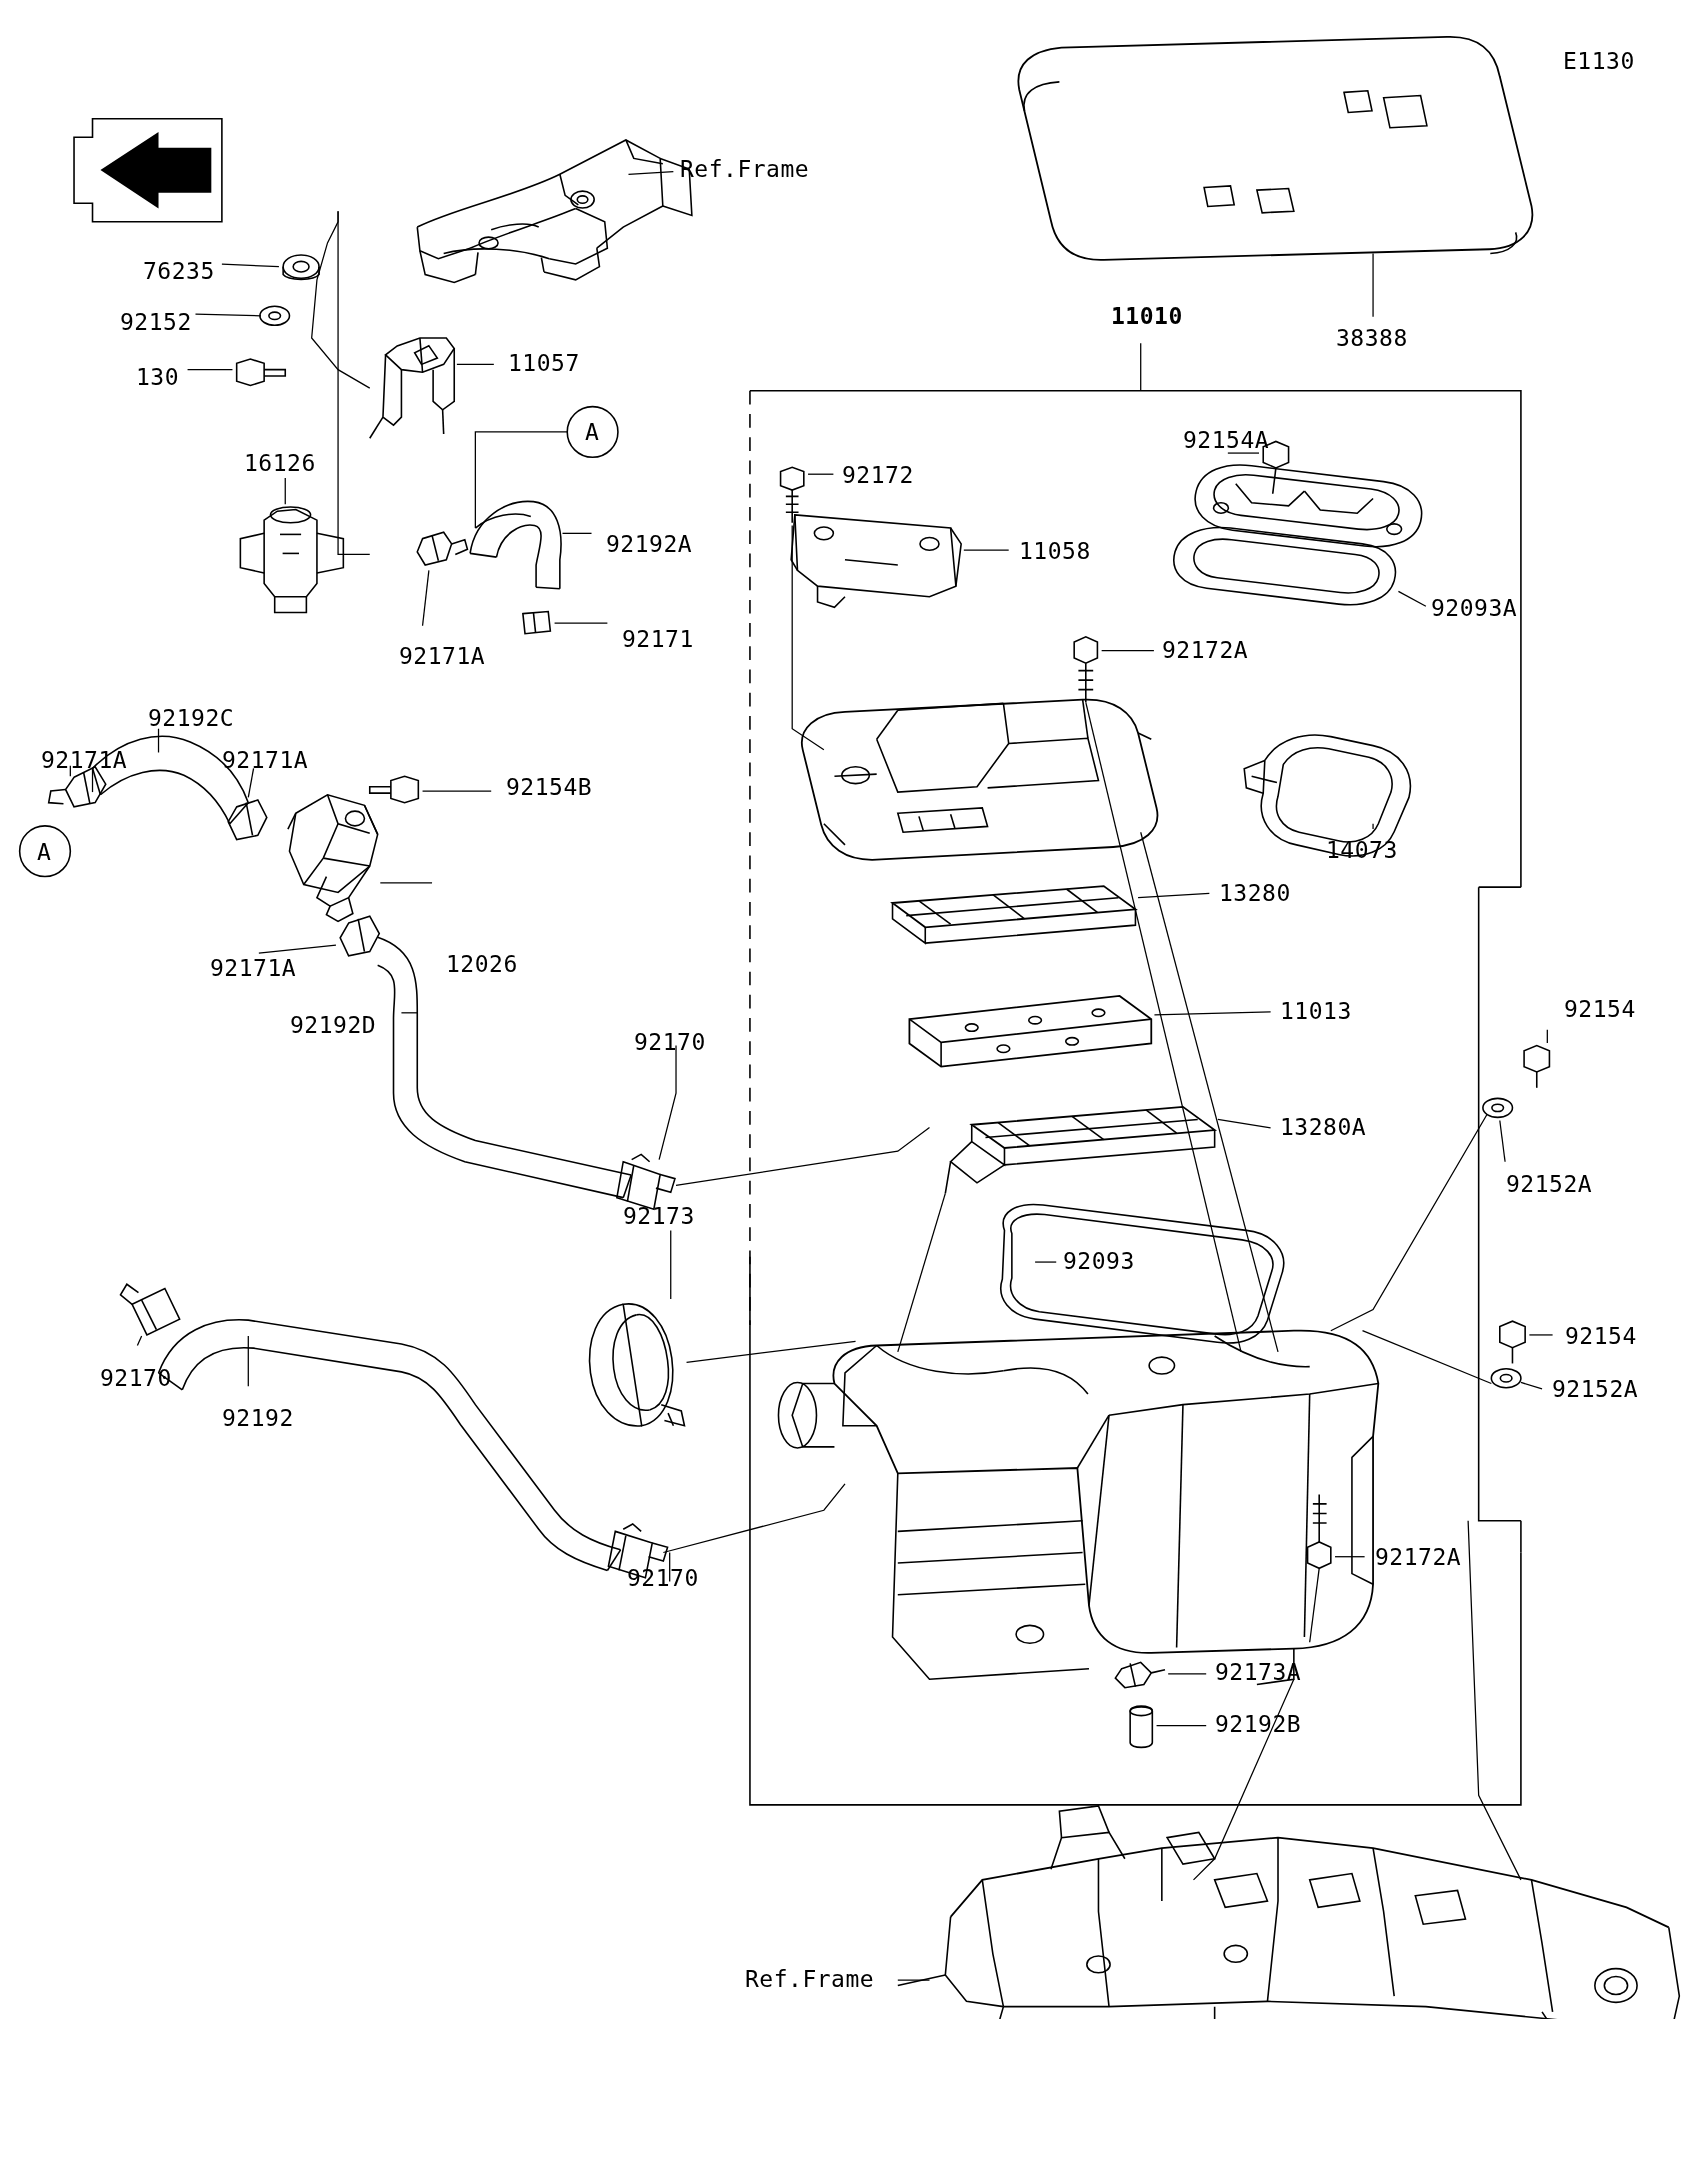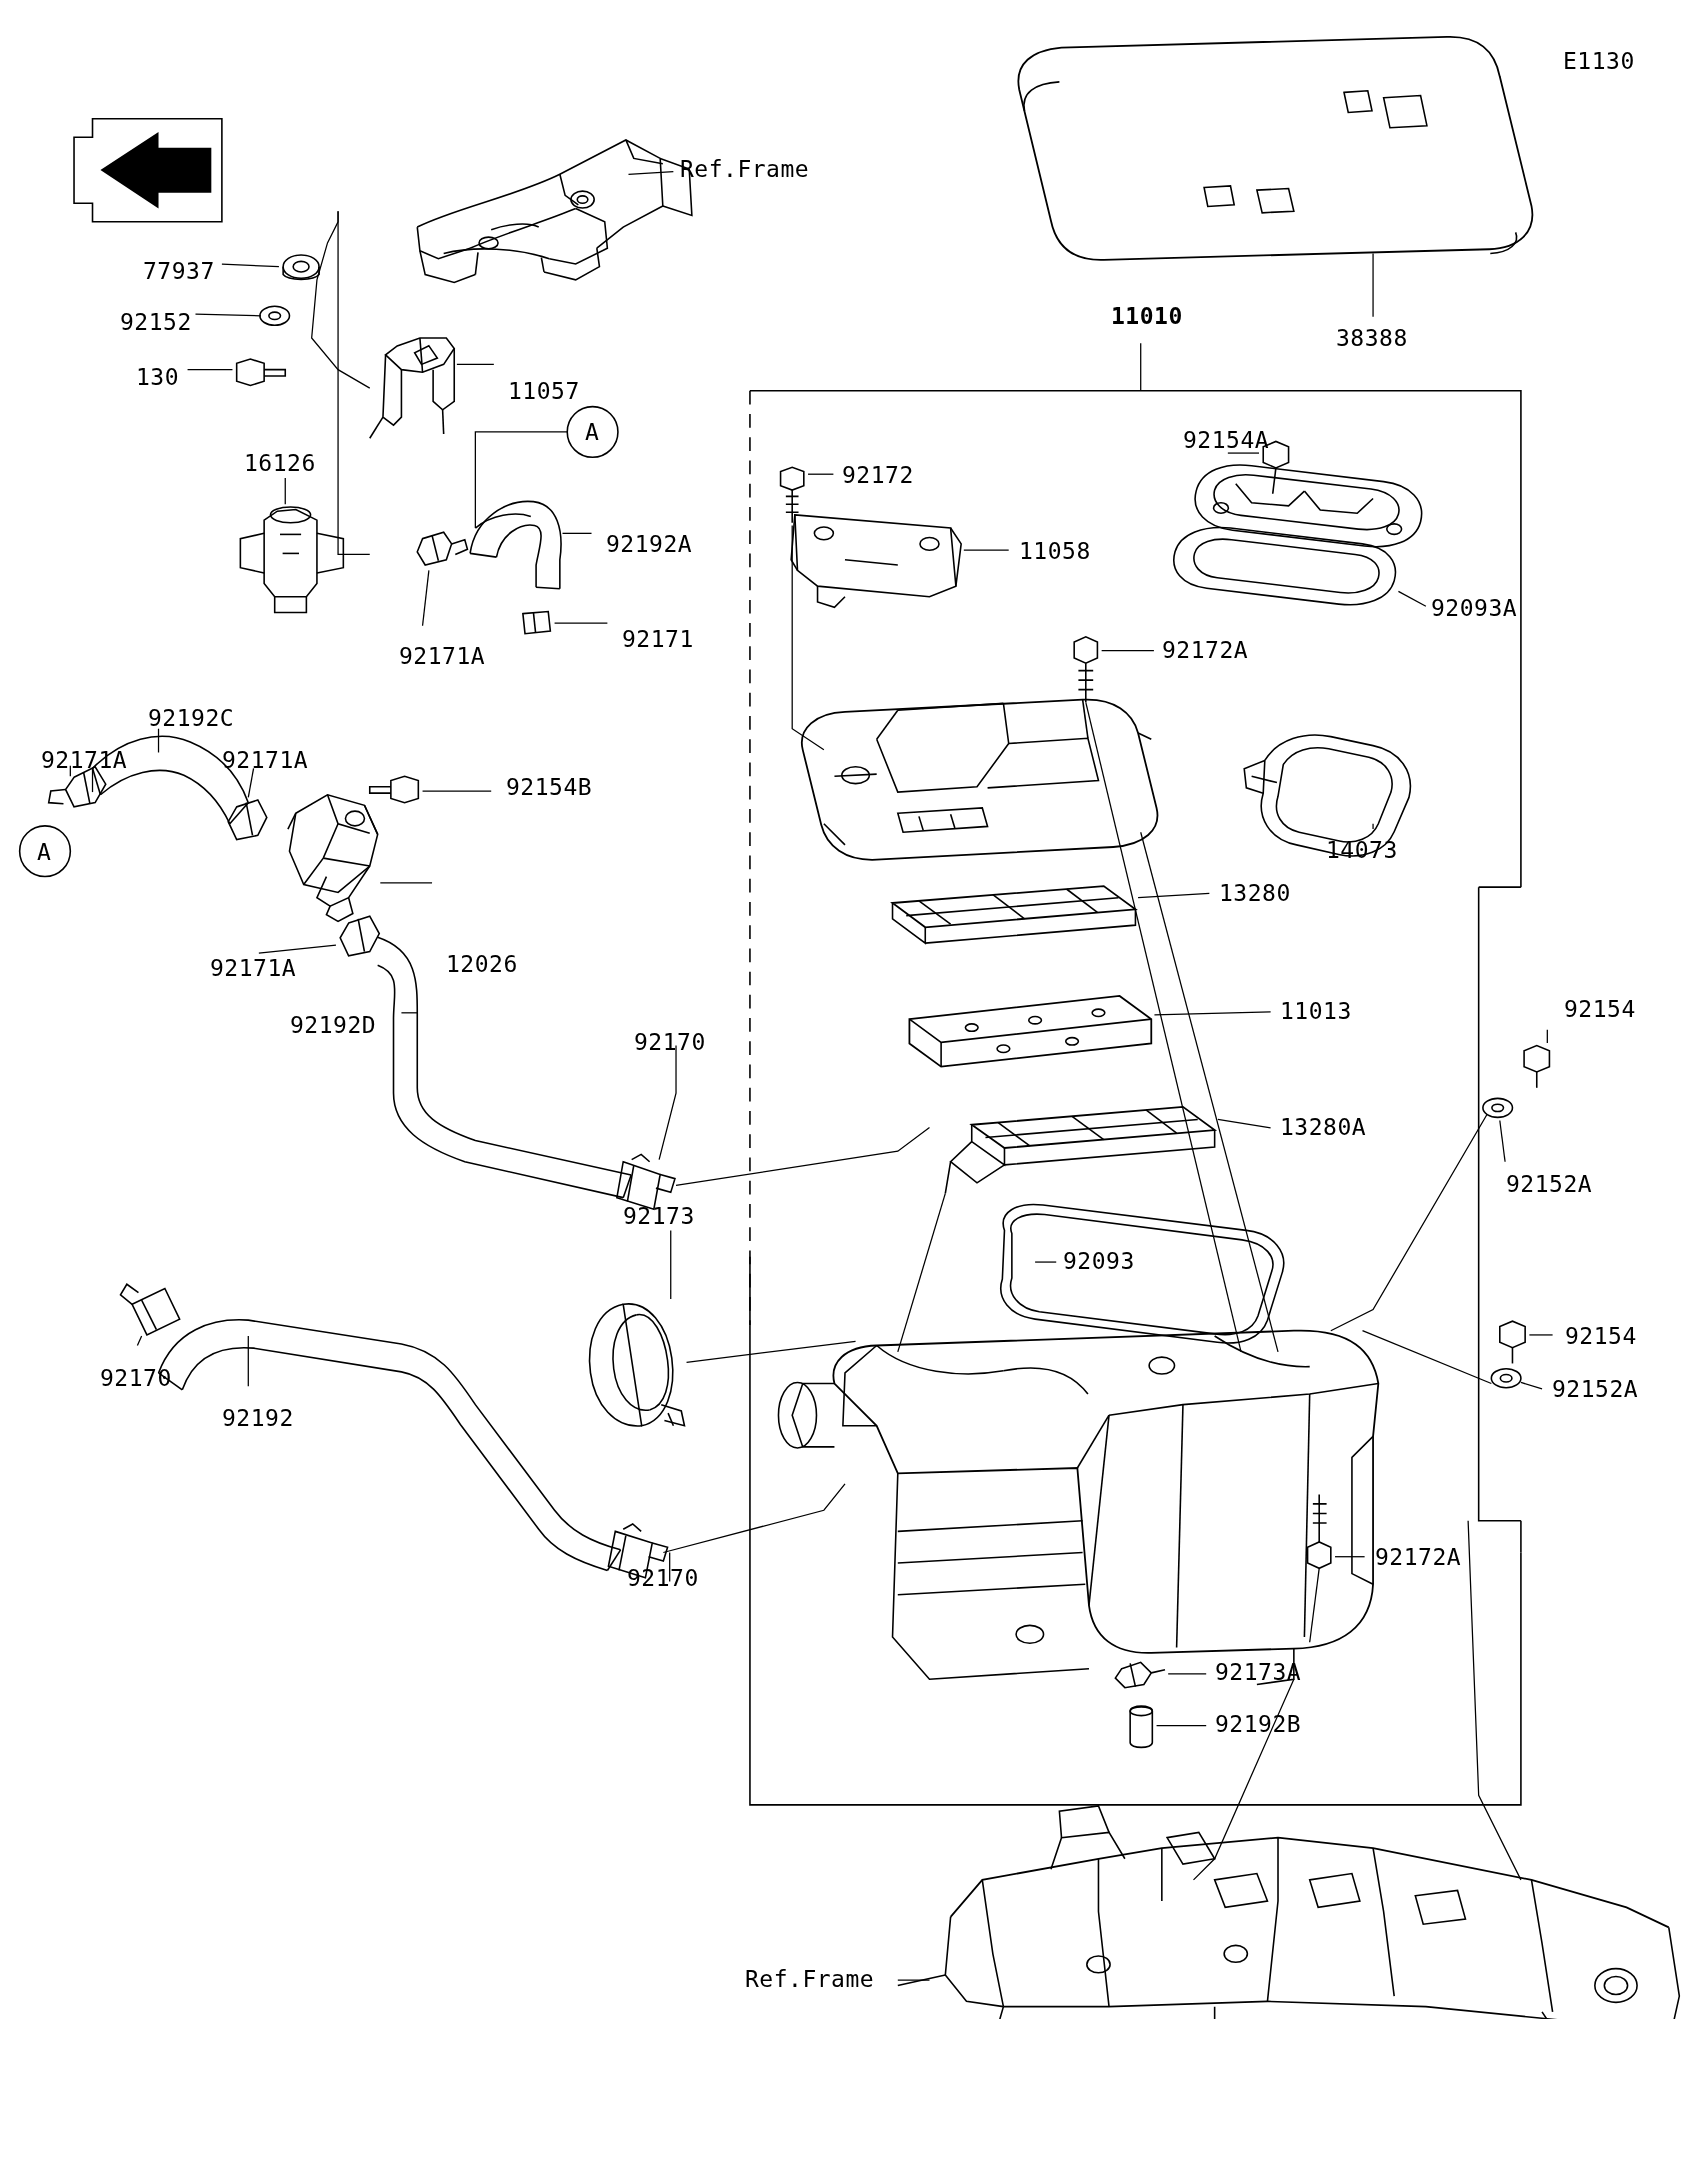"77937" div.lbl { text: 77937 -> 76235 }
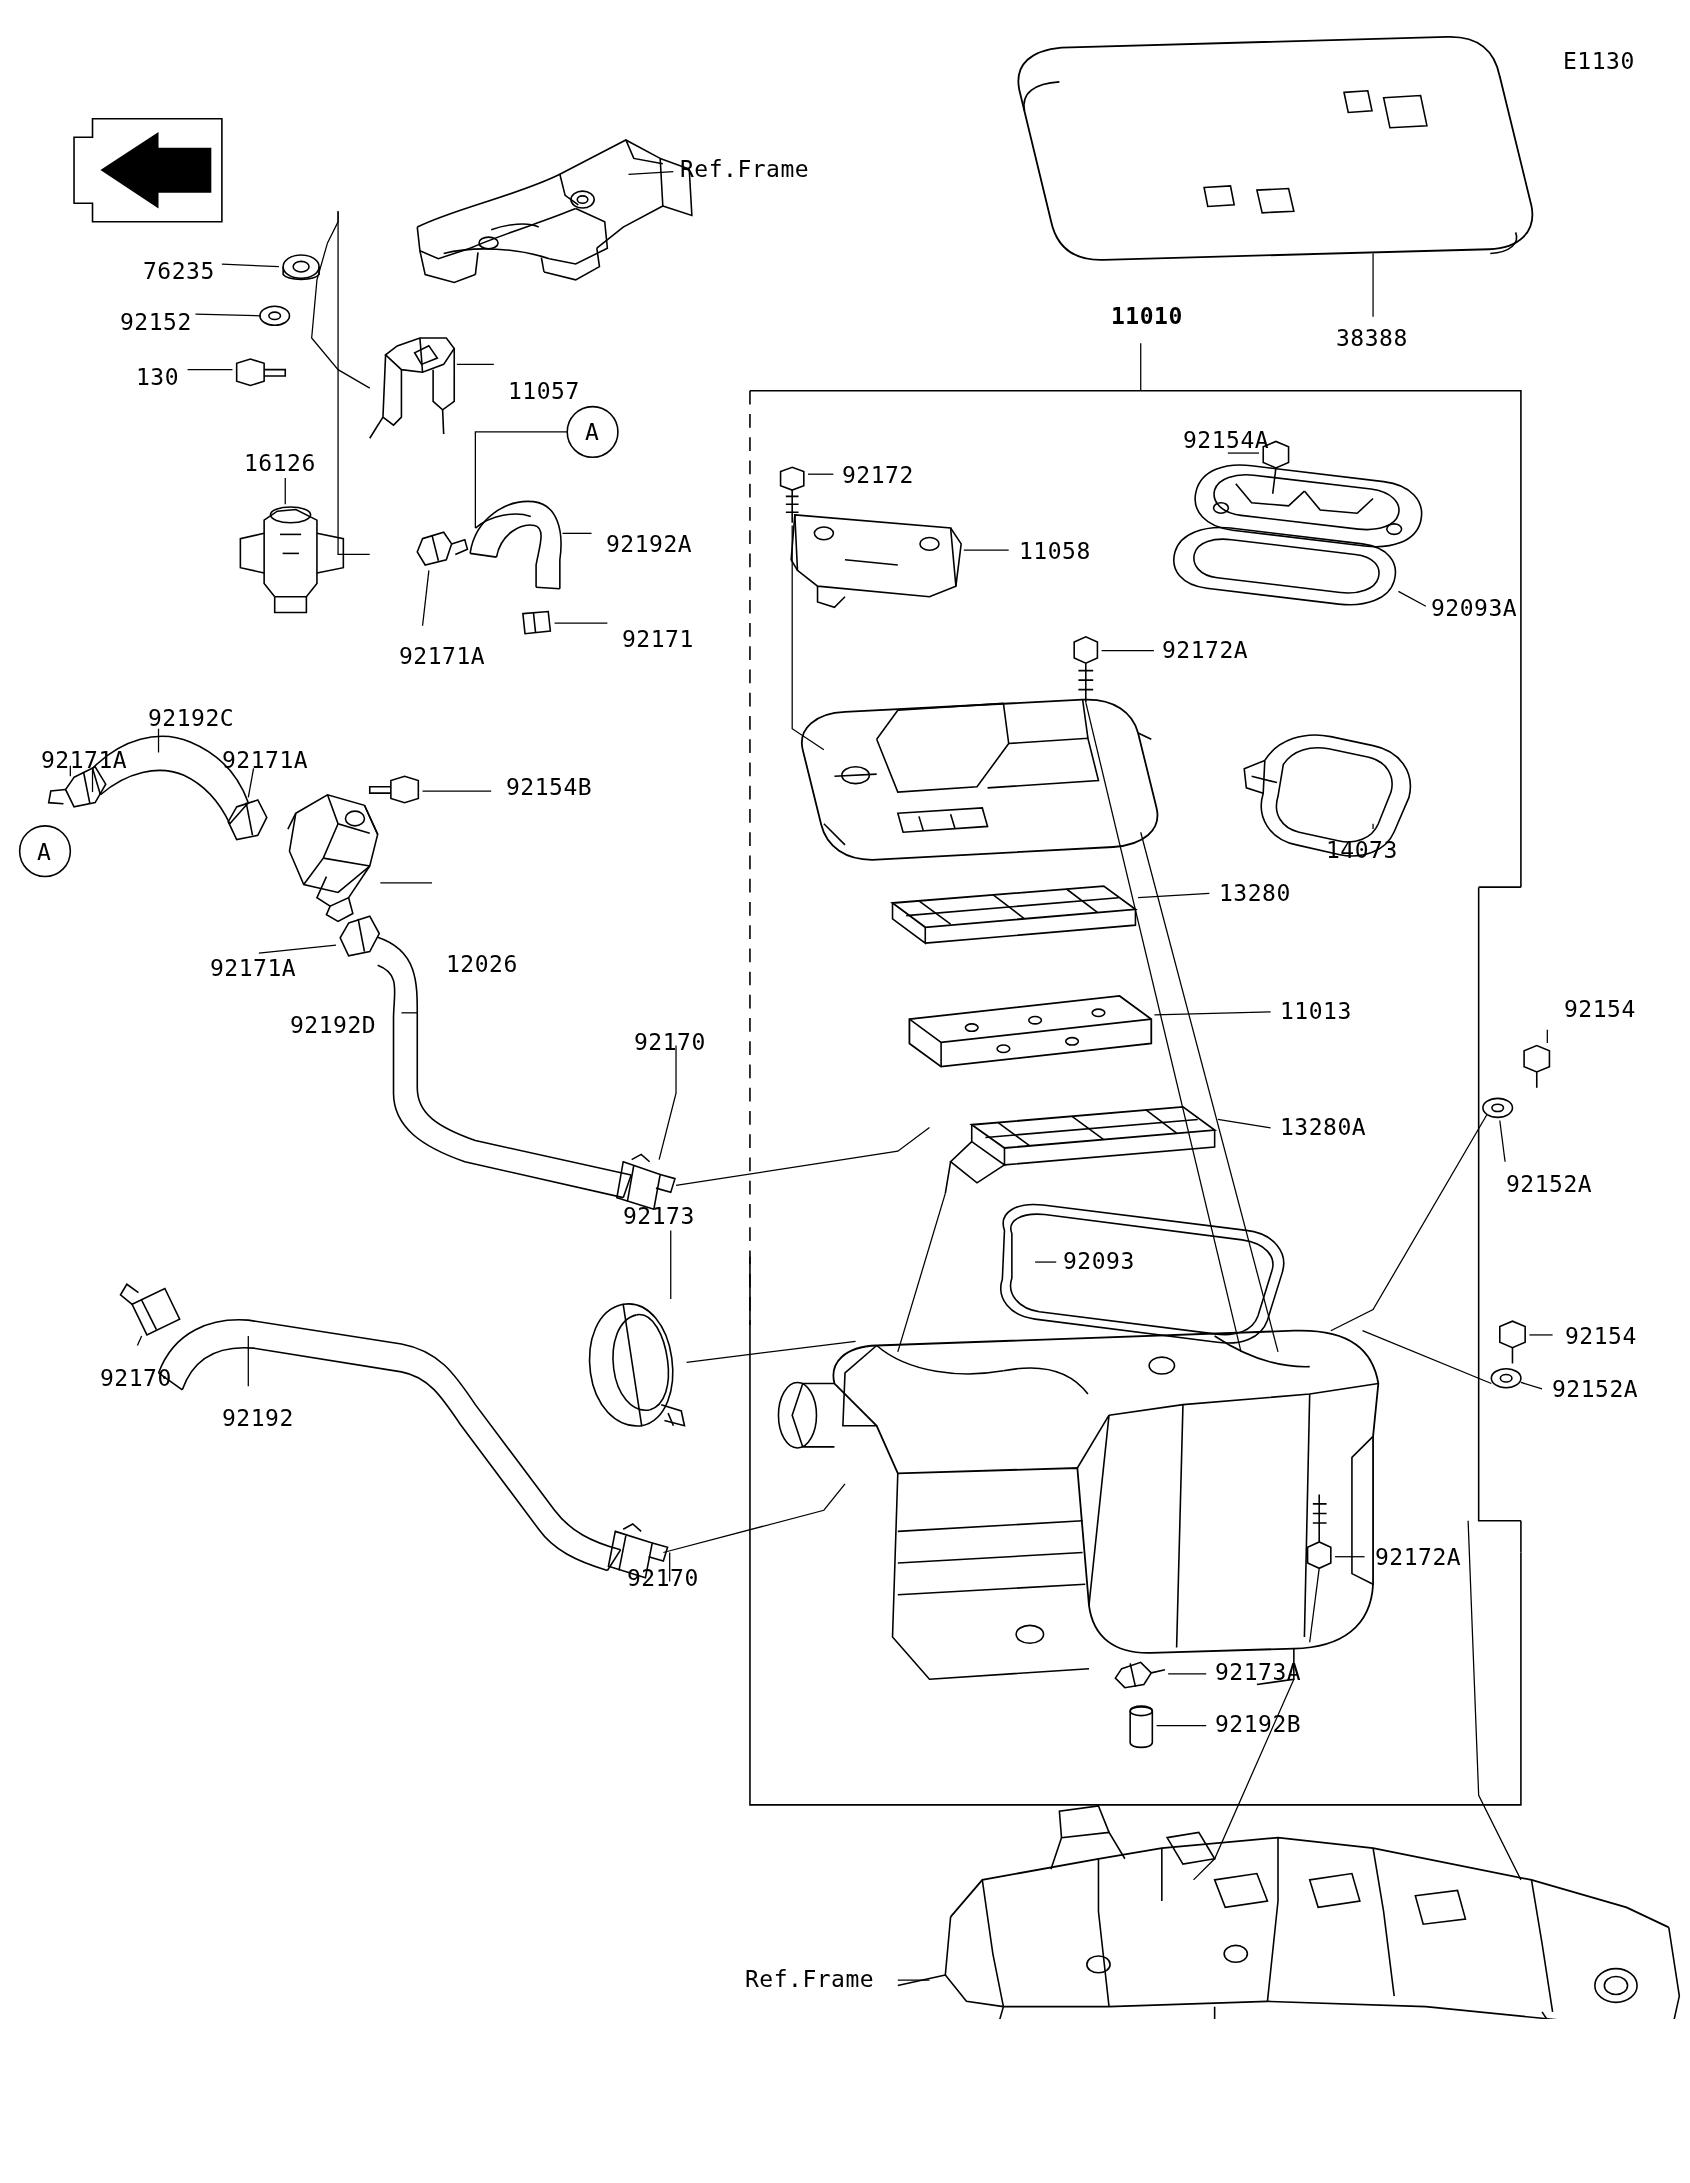"11057" div.lbl { top: 380px -> 352px }
